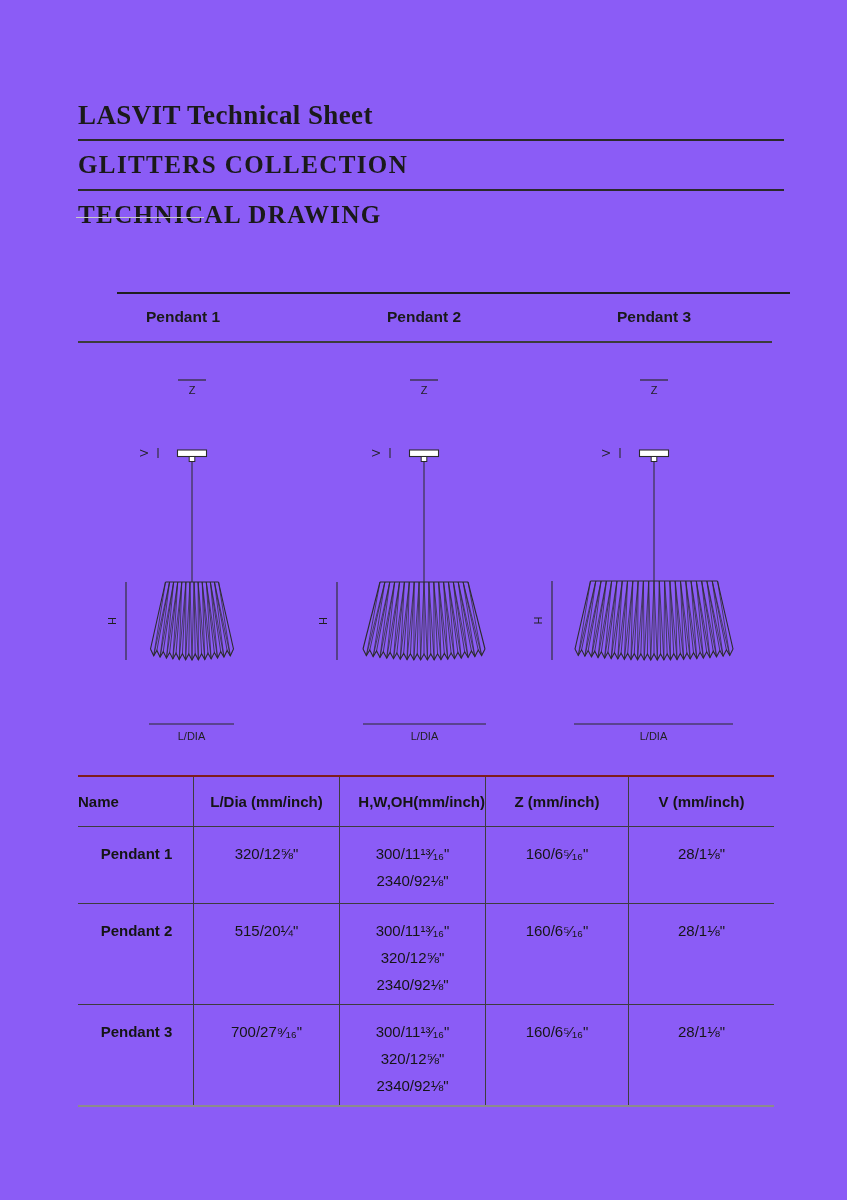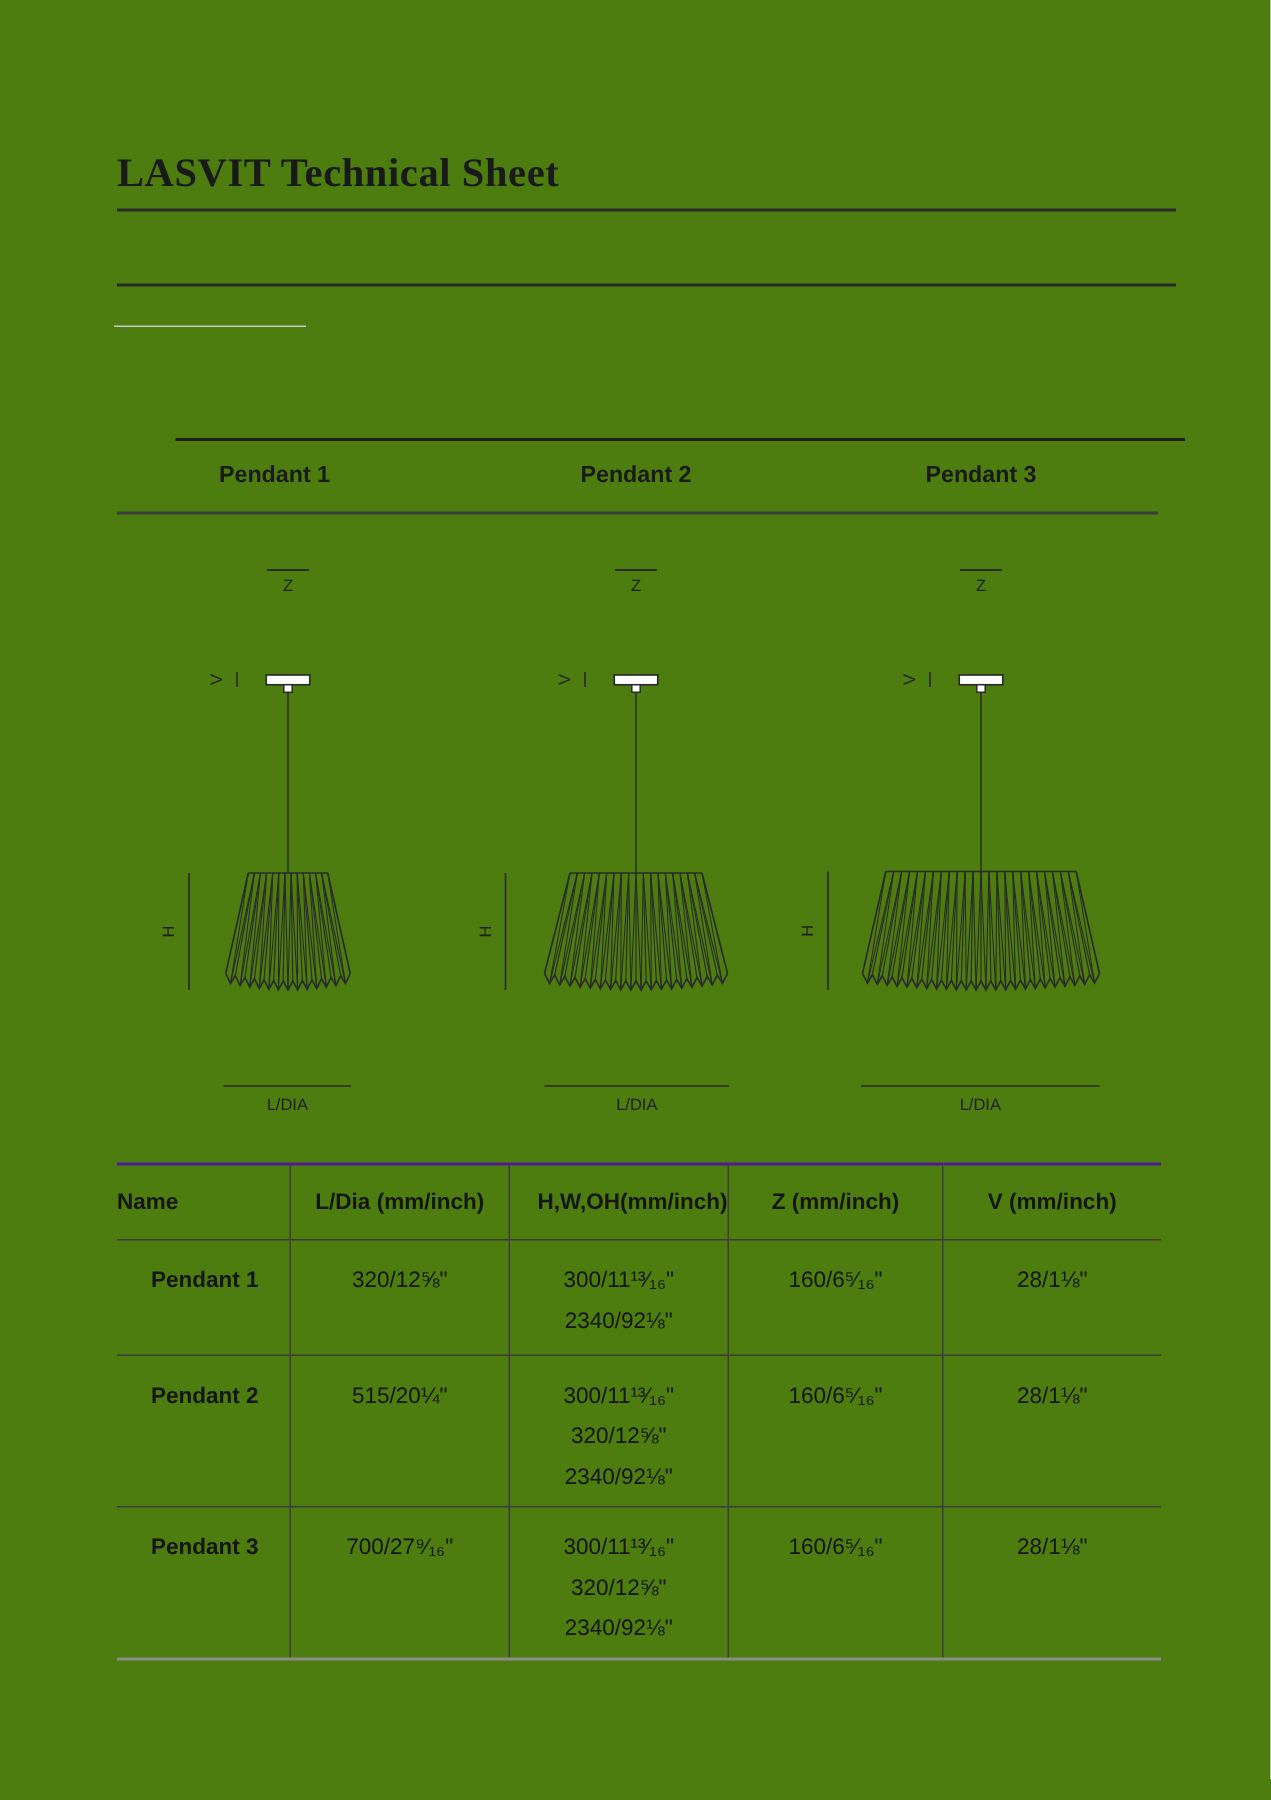"LASVIT Technical Sheet" .page { background: #4d7c0f -> #8b5cf6 }
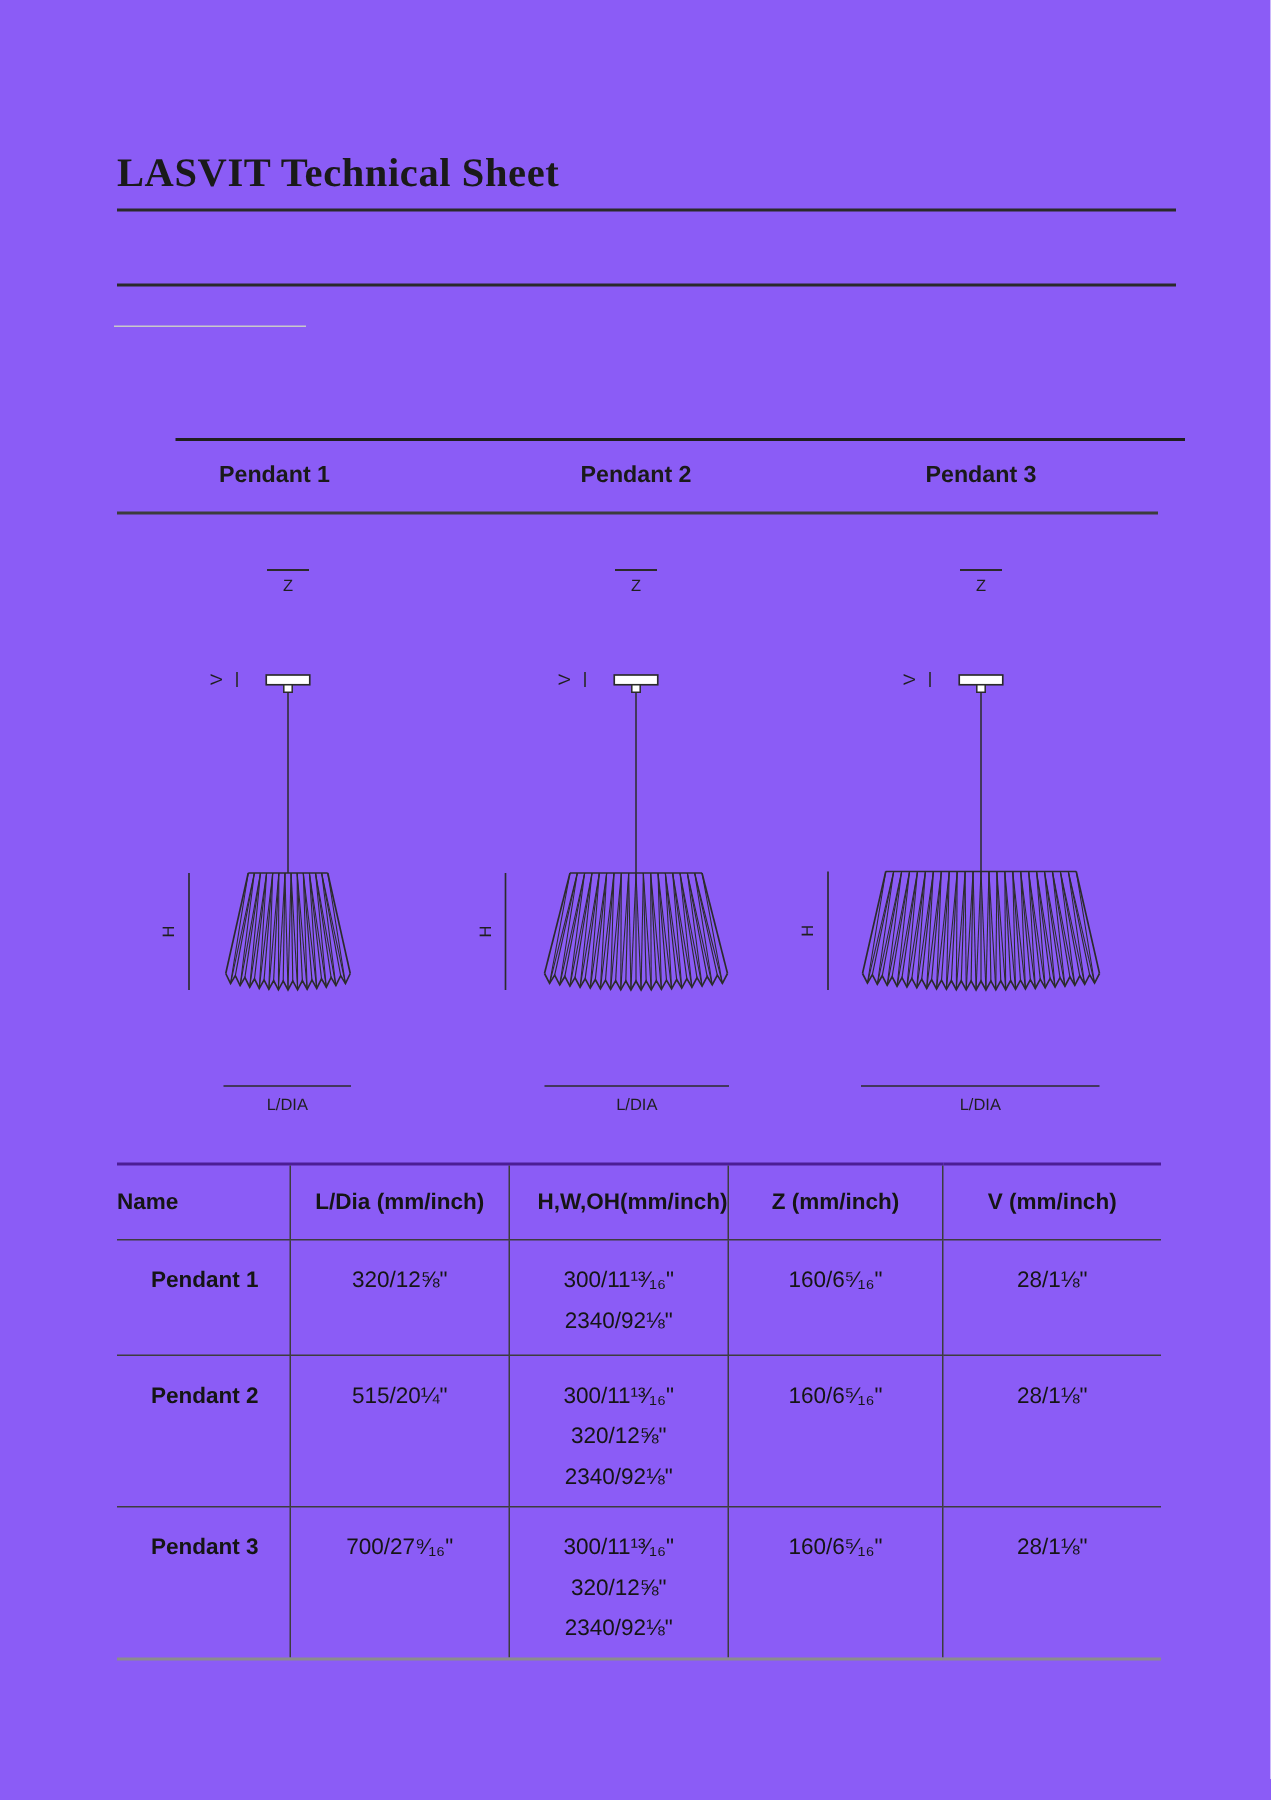"GLITTERS COLLECTION" h2.h-sub { html: none -> <h2>GLITTERS COLLECTION</h2> }
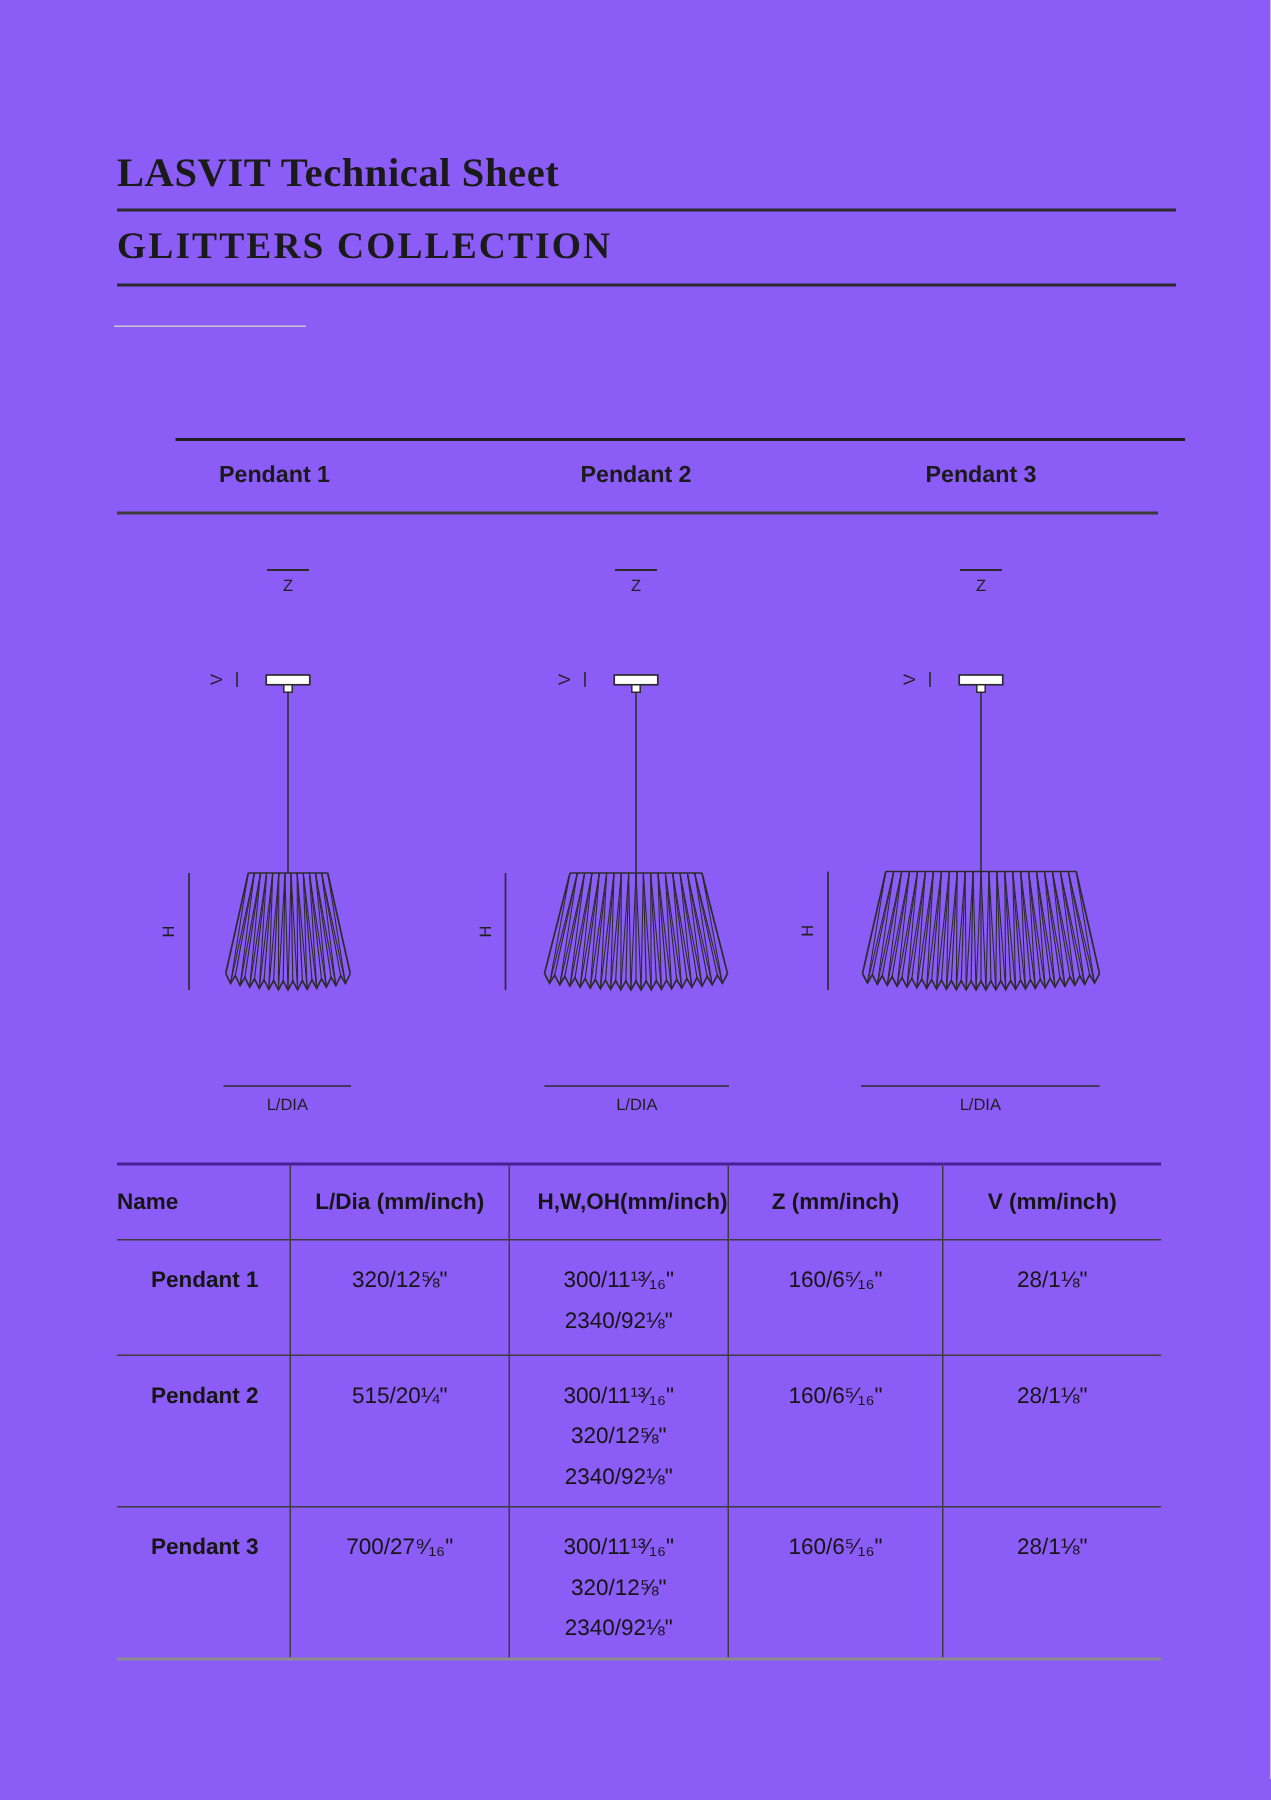"TECHNICAL DRAWING" h2.h-sub { html: none -> <h2>TECHNICAL DRAWING</h2> }
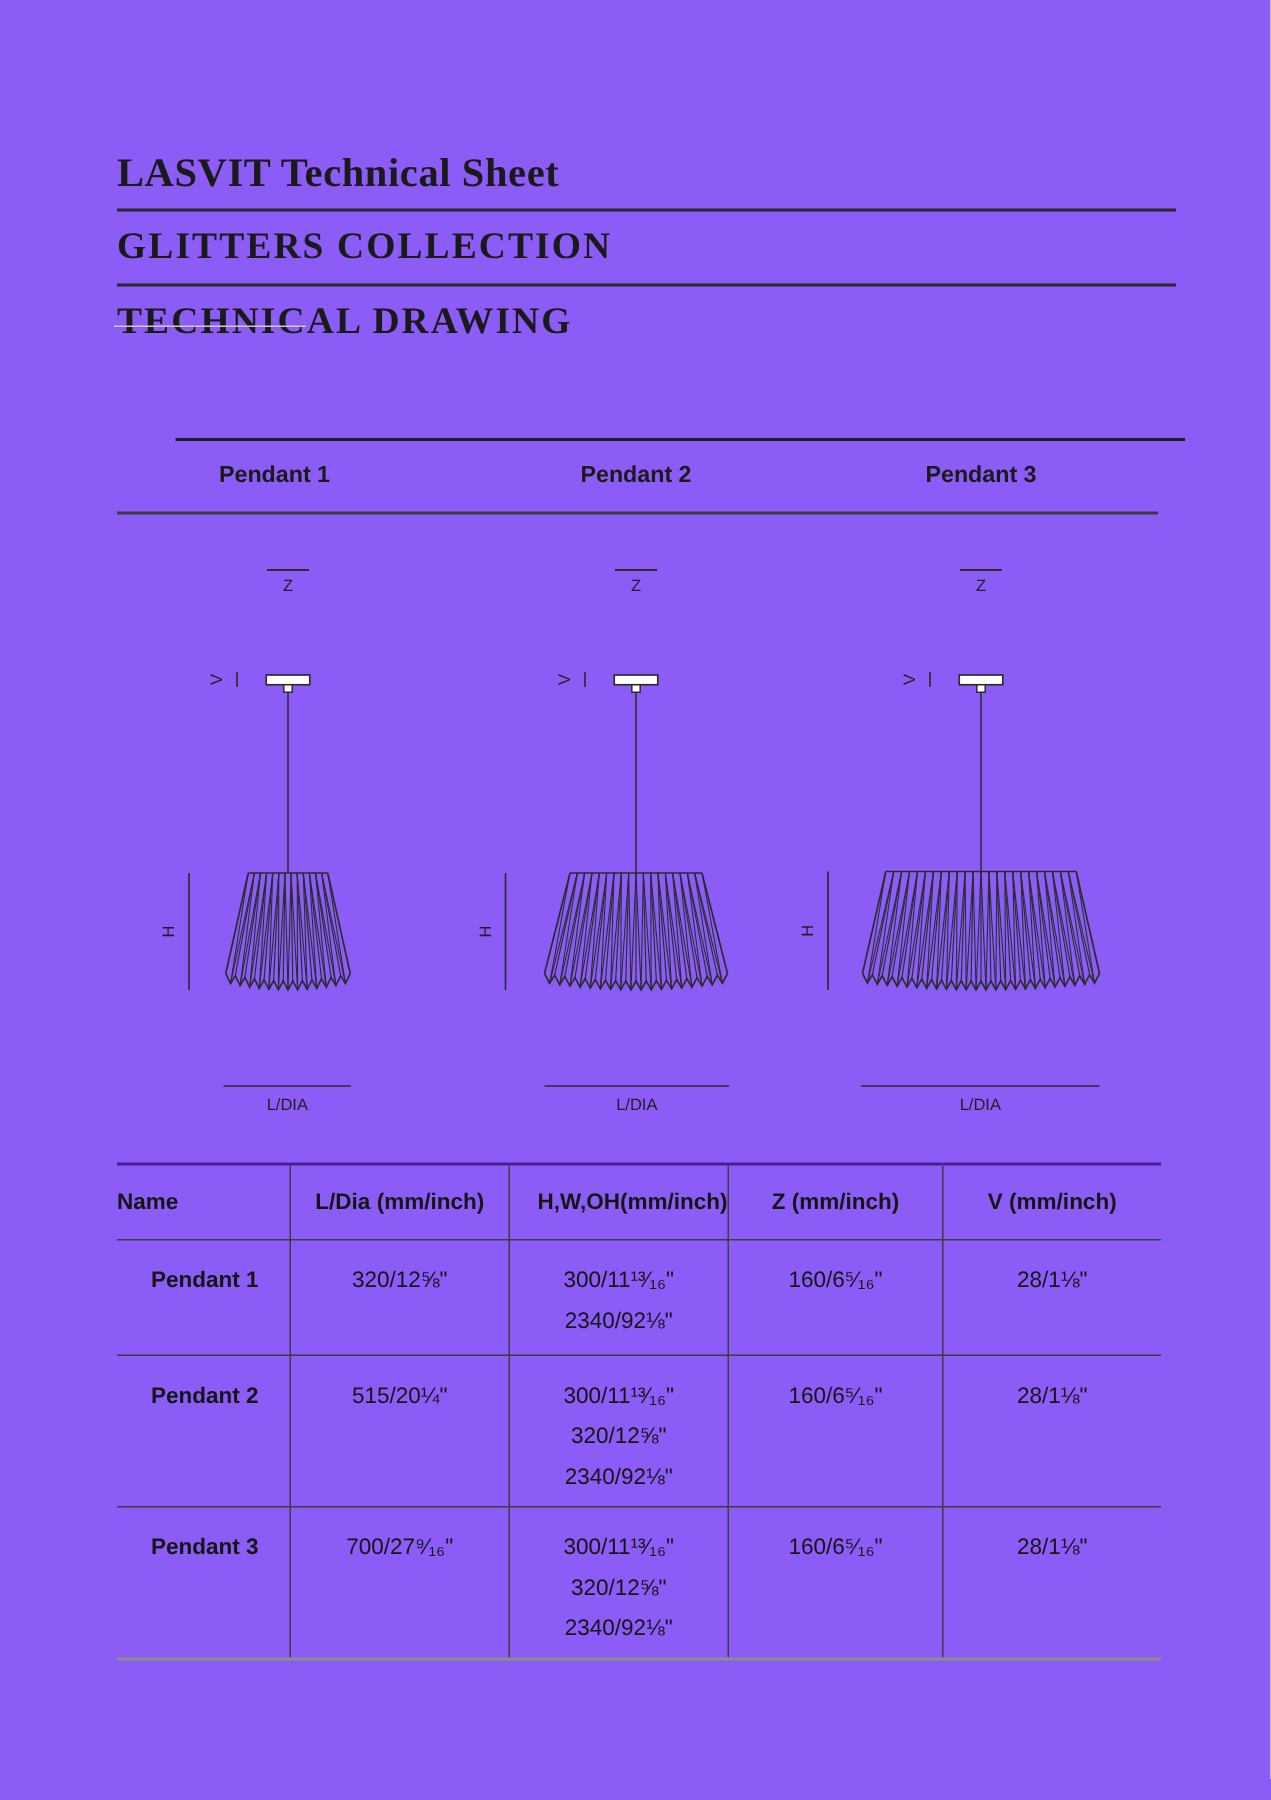"Name" table.spec th { border-top: 2px solid #4c1d95 -> 2px solid #7f1d1d }
